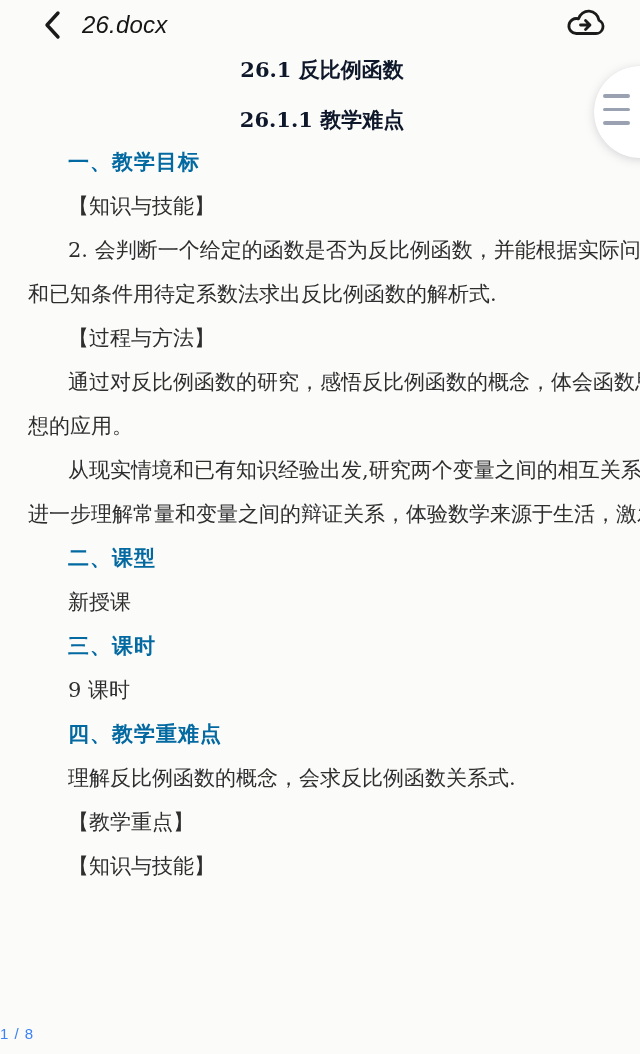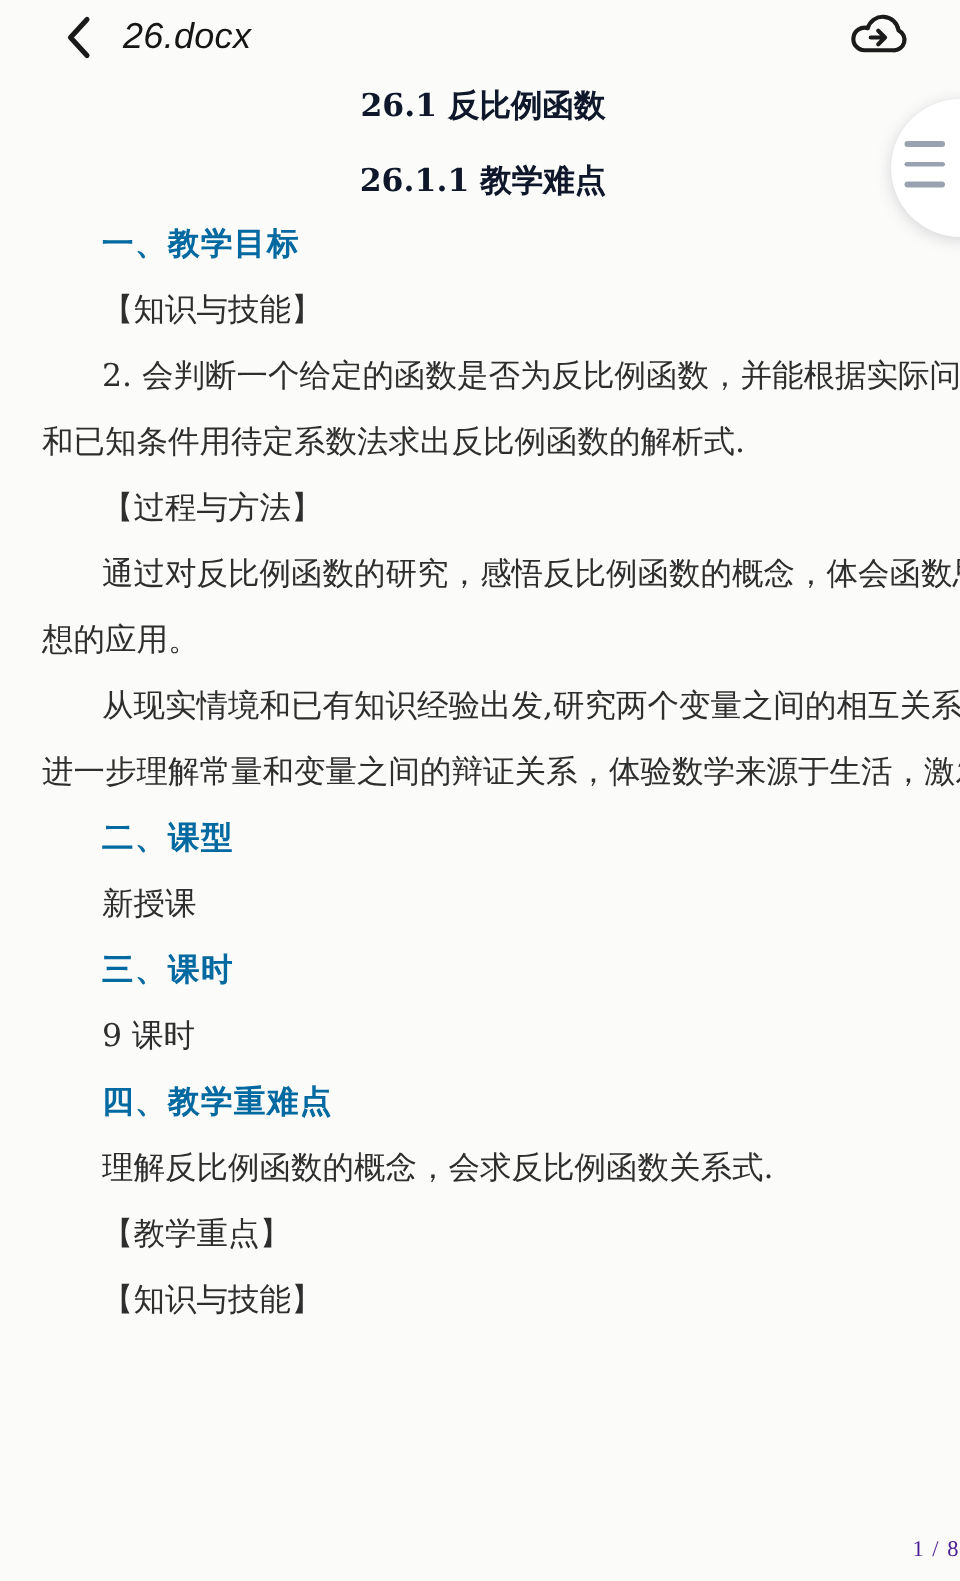"1 / 8" .footer { color: #4c1d95 -> #3b82f6; font-family: Liberation Serif, serif -> Liberation Sans, sans-serif; text-align: right -> left }
